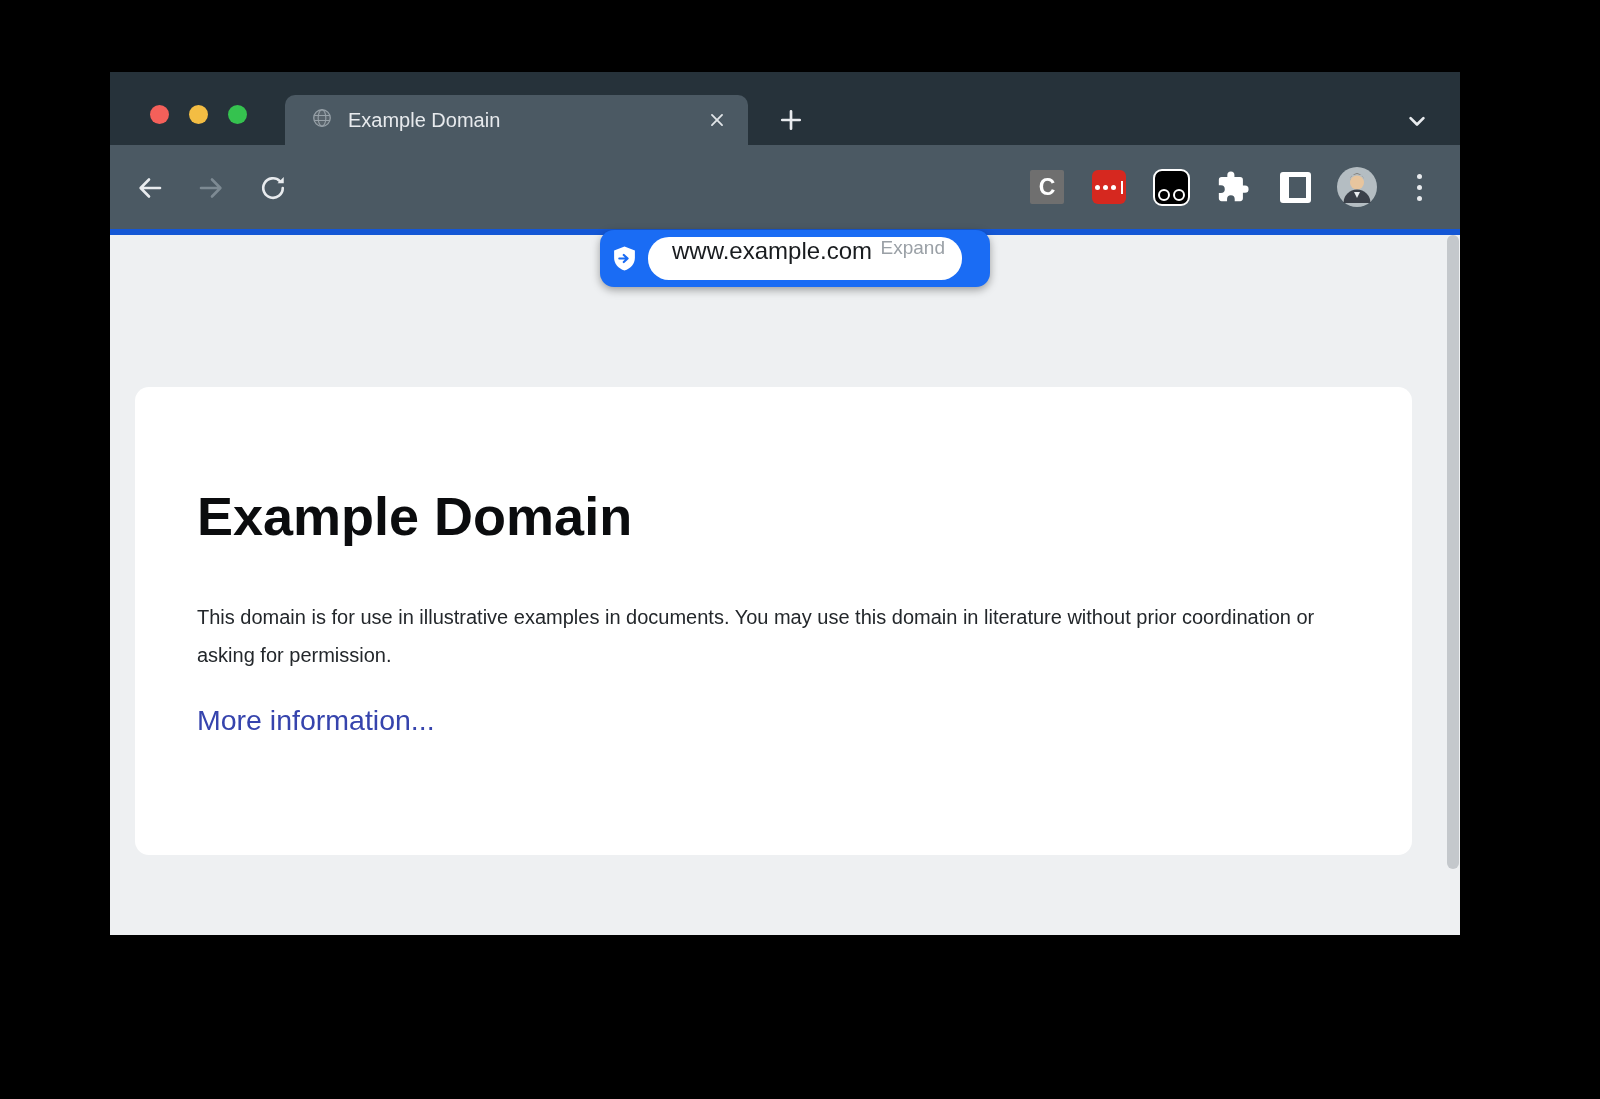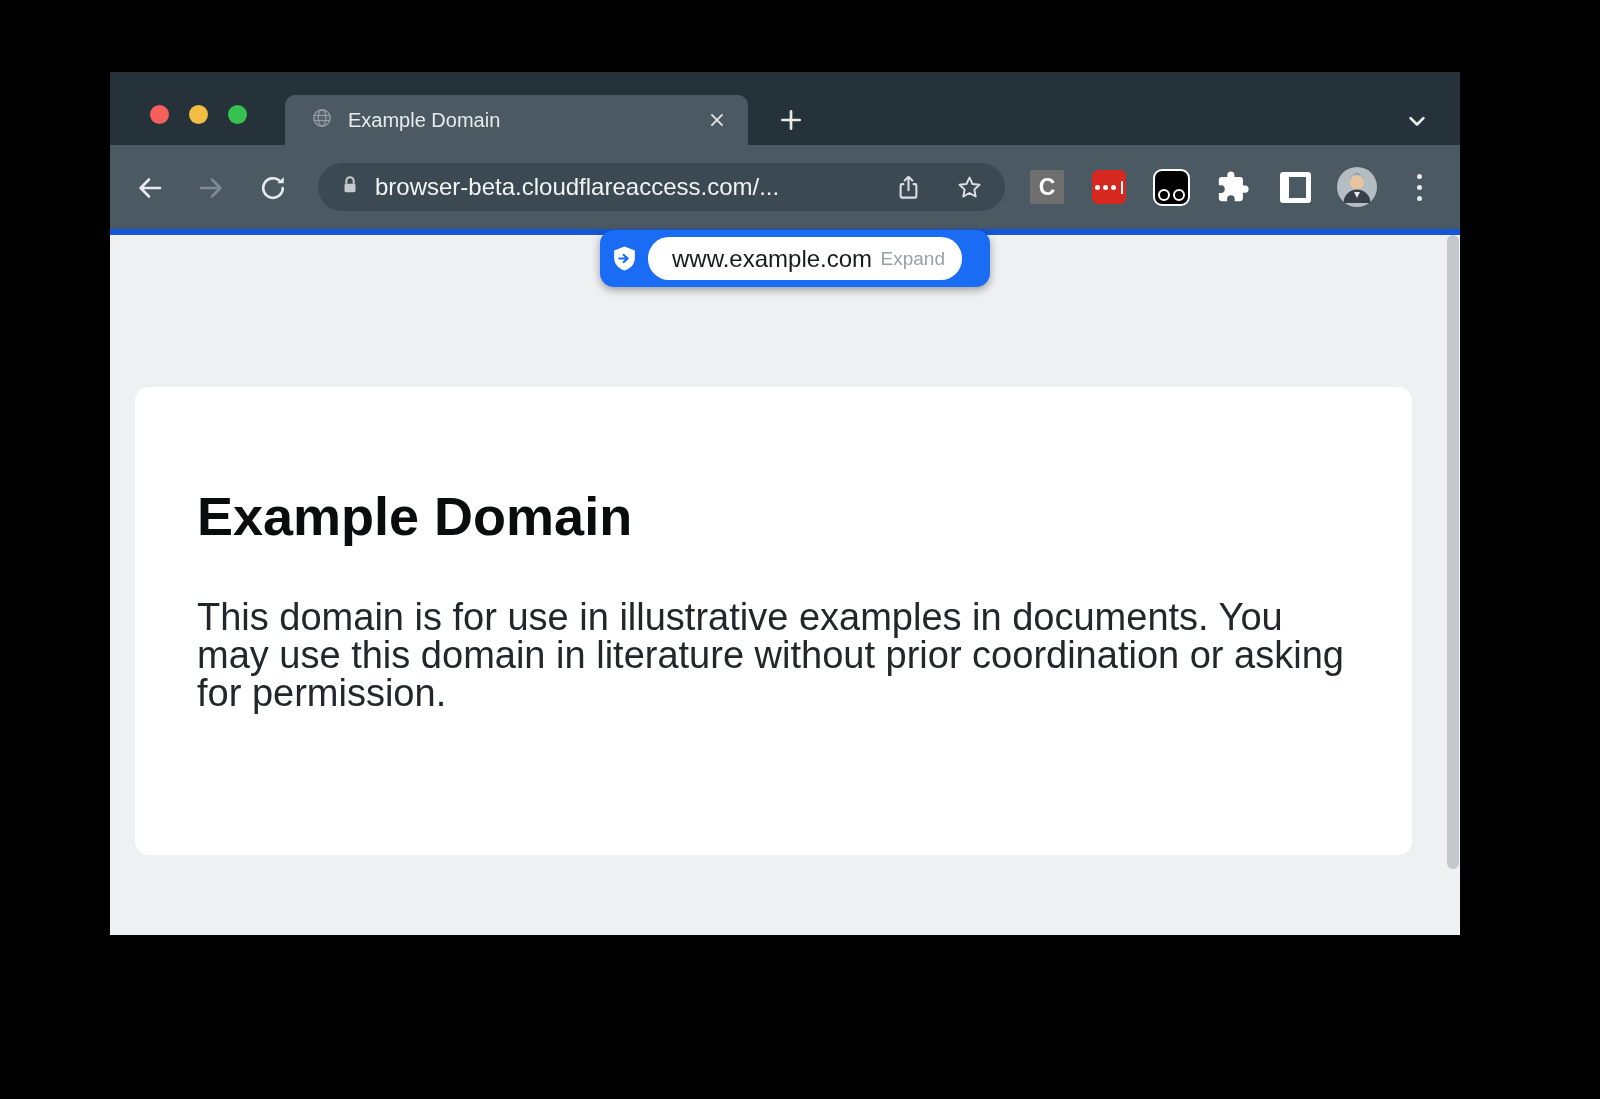"browser-beta.cloudflareaccess.com/..." div.addressbar { html: <div> <span> <svg> <path></path> <rect></rect> </svg> </span> <span>browser-beta.cloudflareaccess.com/...</span> <span> <button> <svg> <path></path> <path></path> </svg> </button> <button> <svg> <path></path> </svg> </button> </span> </div> -> none }
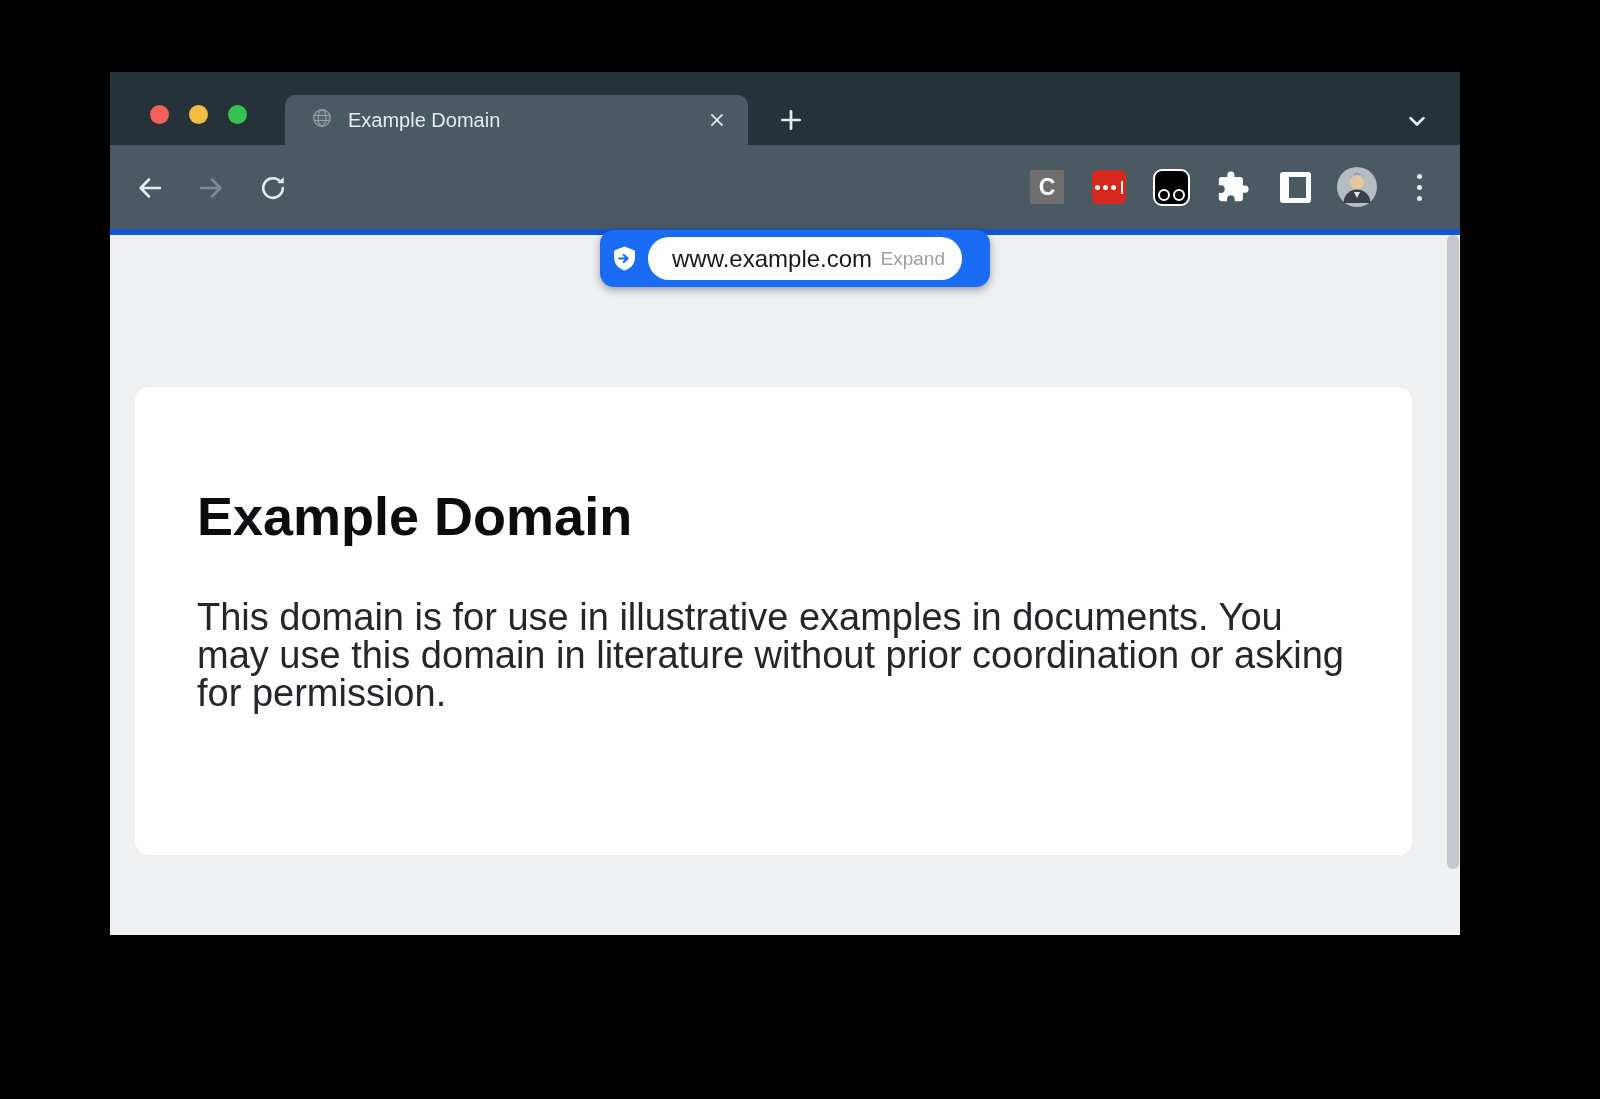"www.example.com" .innerpill { align-items: center -> flex-start }
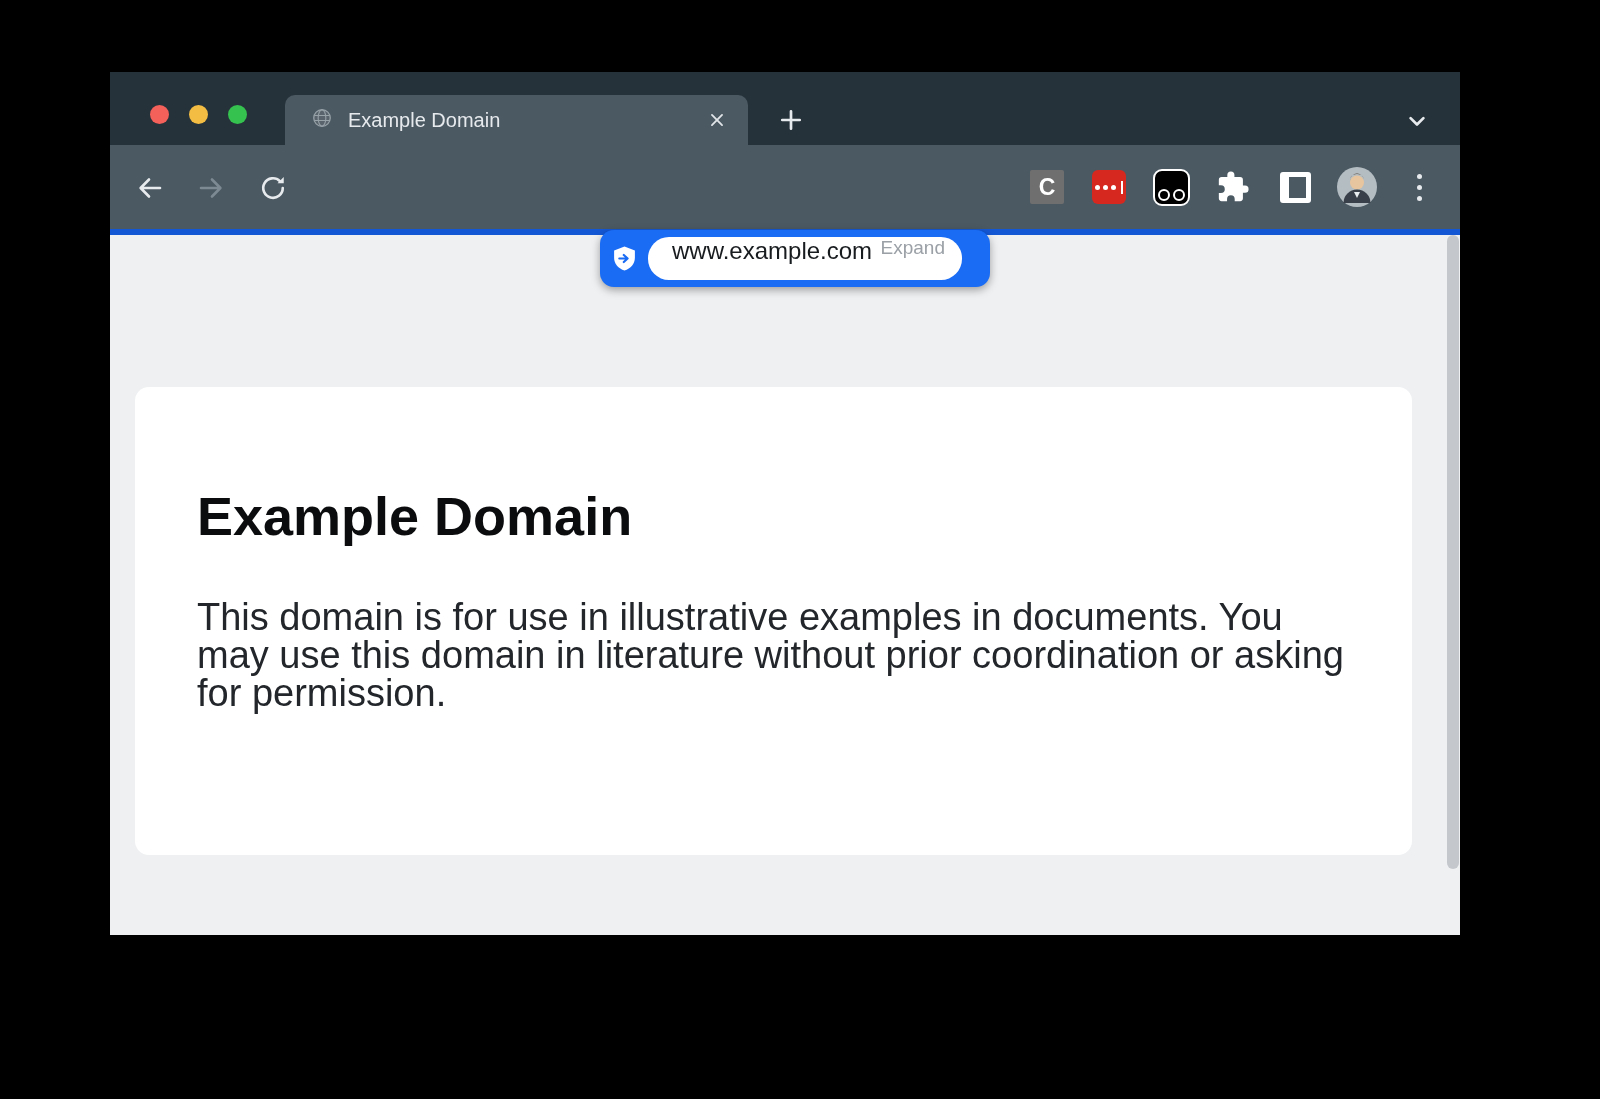"This domain is for use" .card p { font-size: 38px -> 20px }
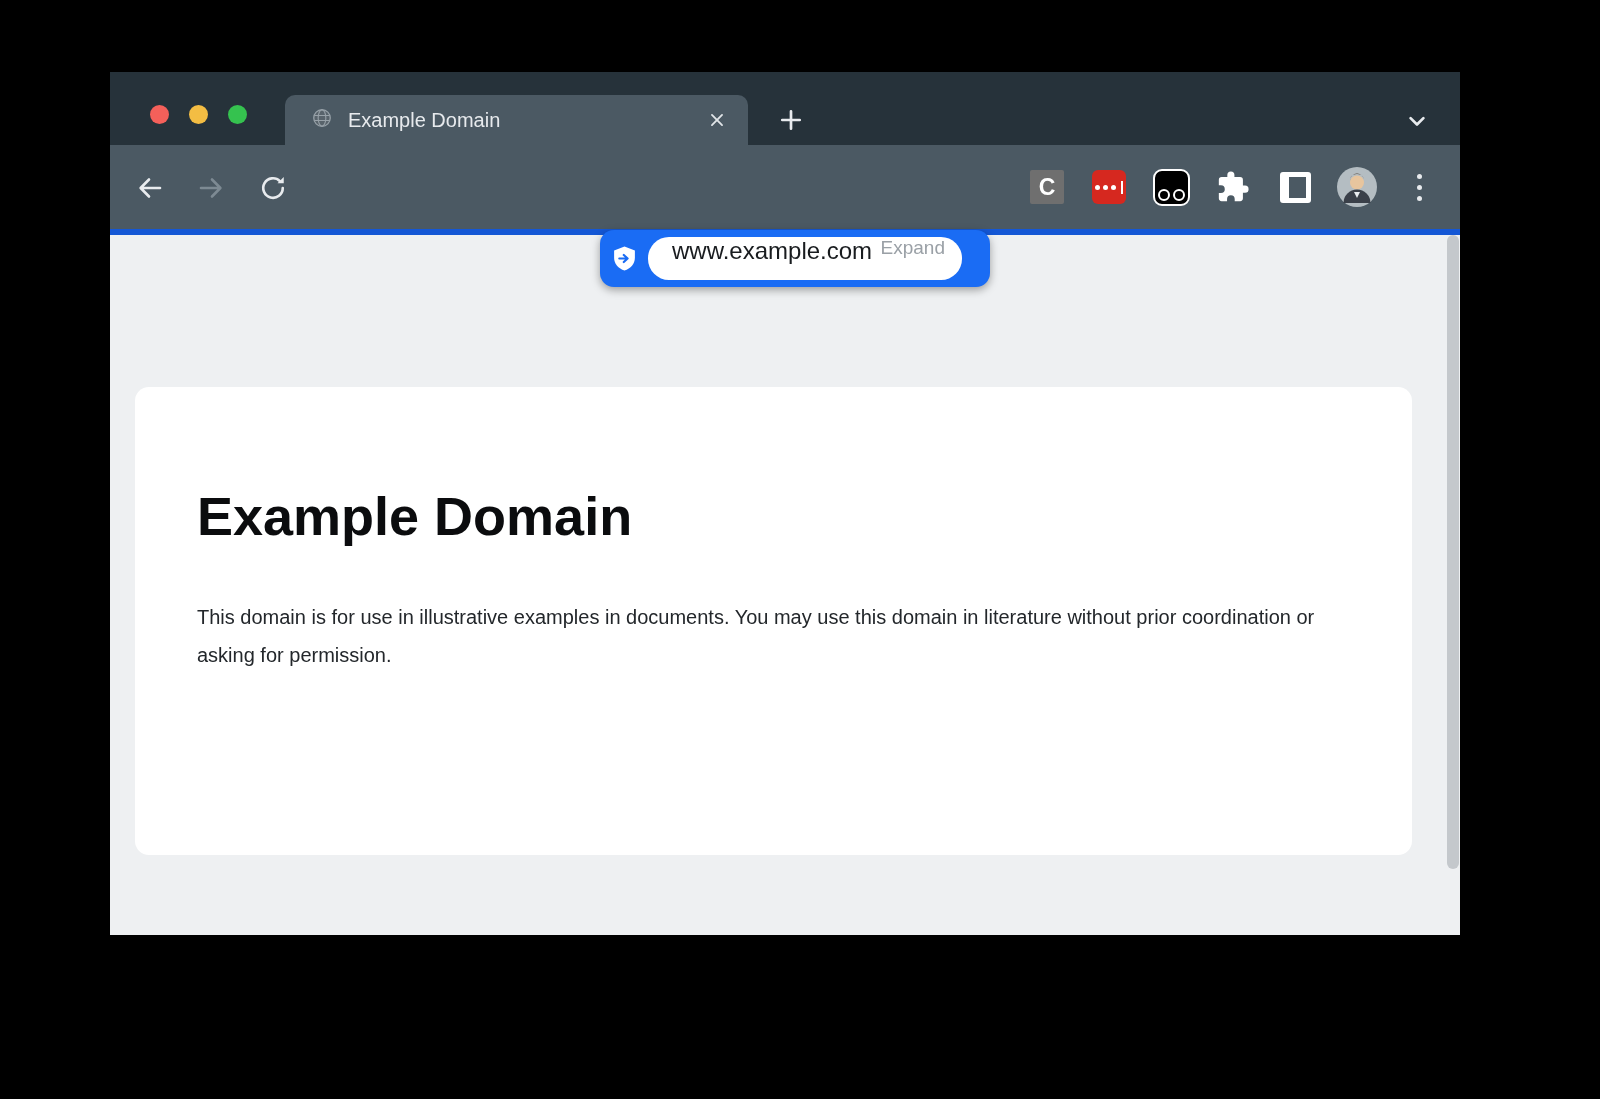"More information..." a { html: none -> <a>More information...</a> }
